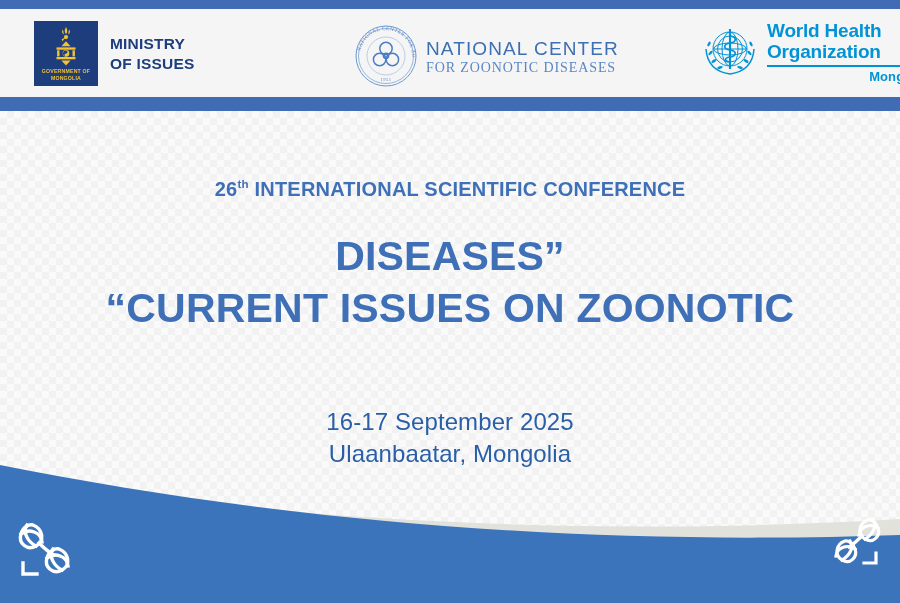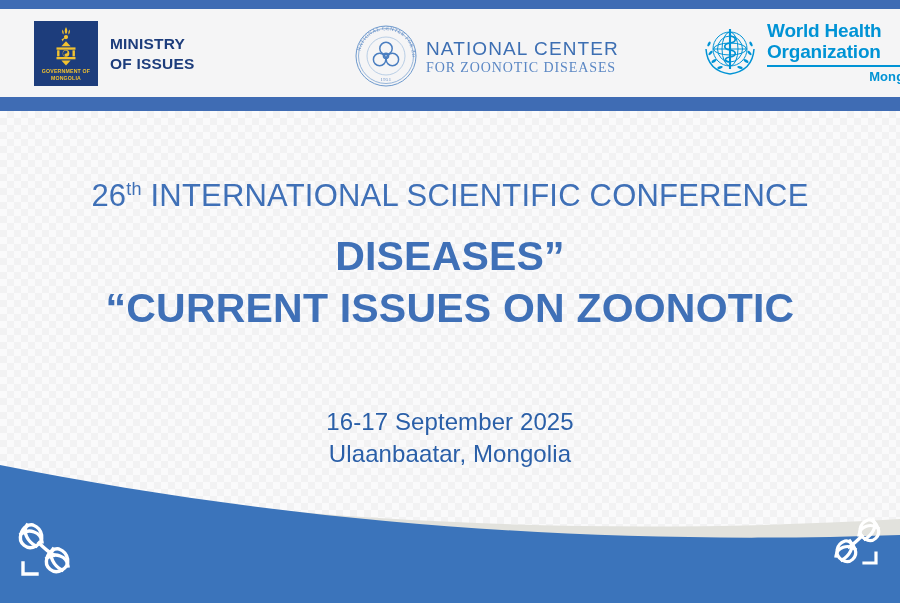"26th INTERNATIONAL SCIENTIFIC CONFERENCE" .head-1 { font-size: 31px -> 20px; font-weight: normal -> bold }
